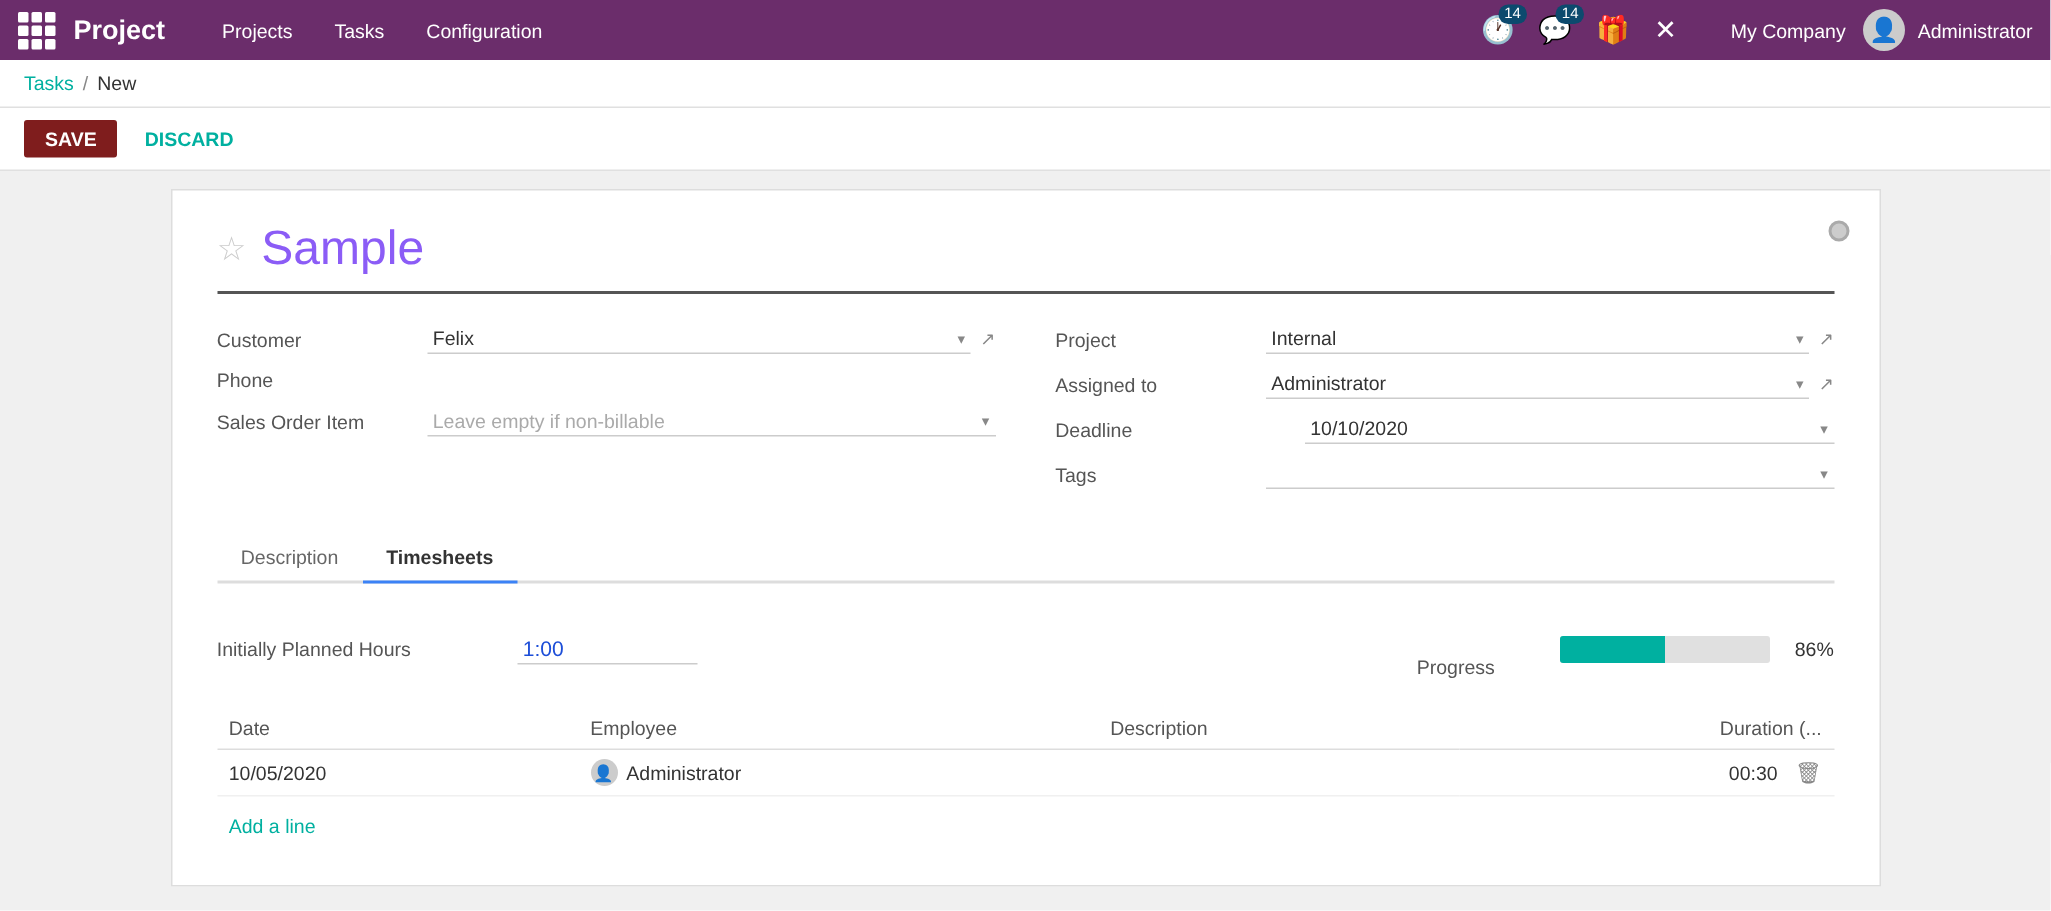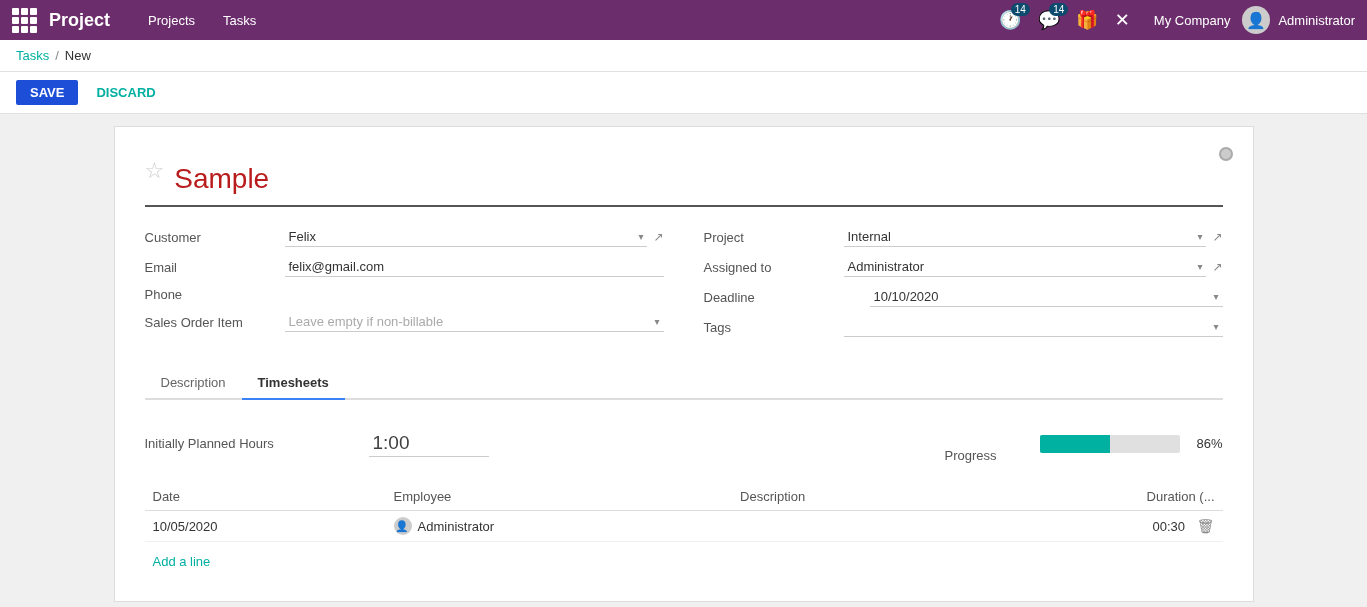"Configuration" a { html: none -> <a>Configuration</a> }
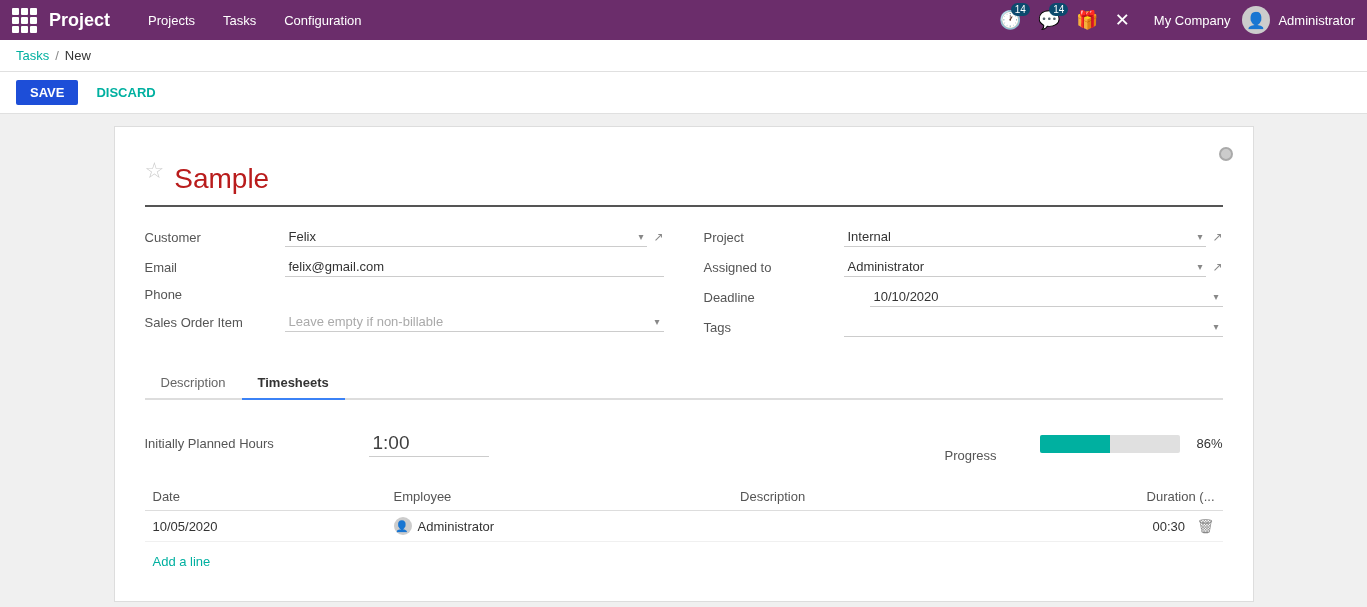"My Company" .nav-company { margin-left: 12px -> 24px }
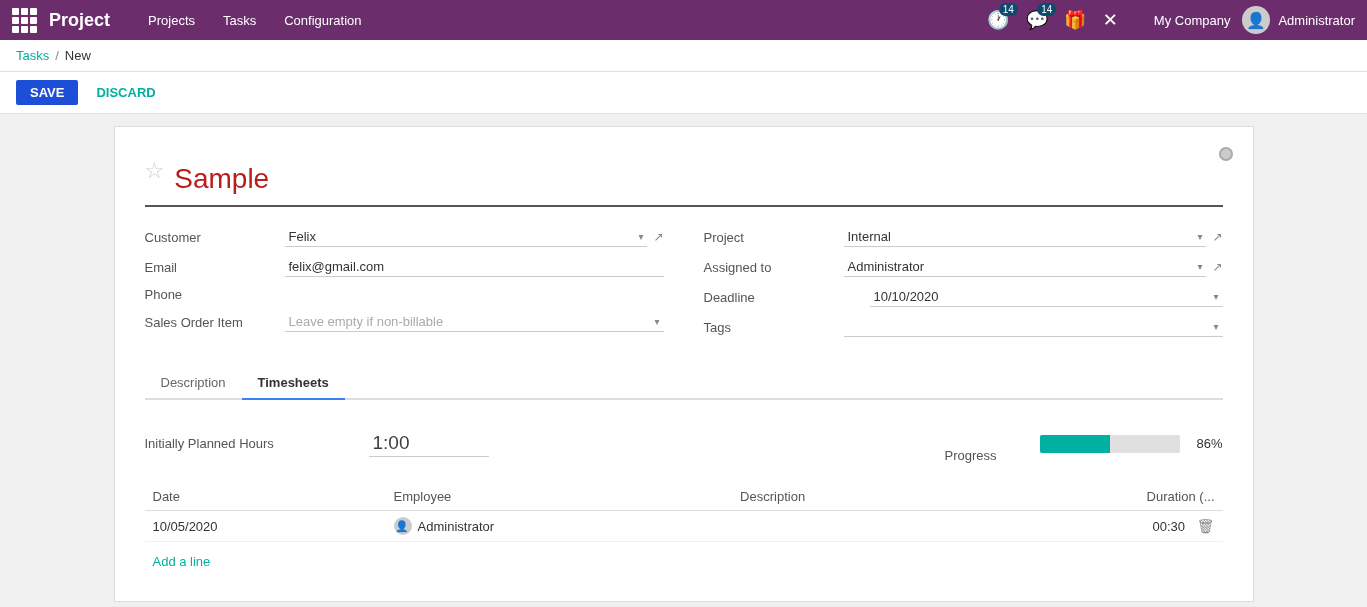"SAVE" .btn-save { background: #1d4ed8 -> #7f1d1d }
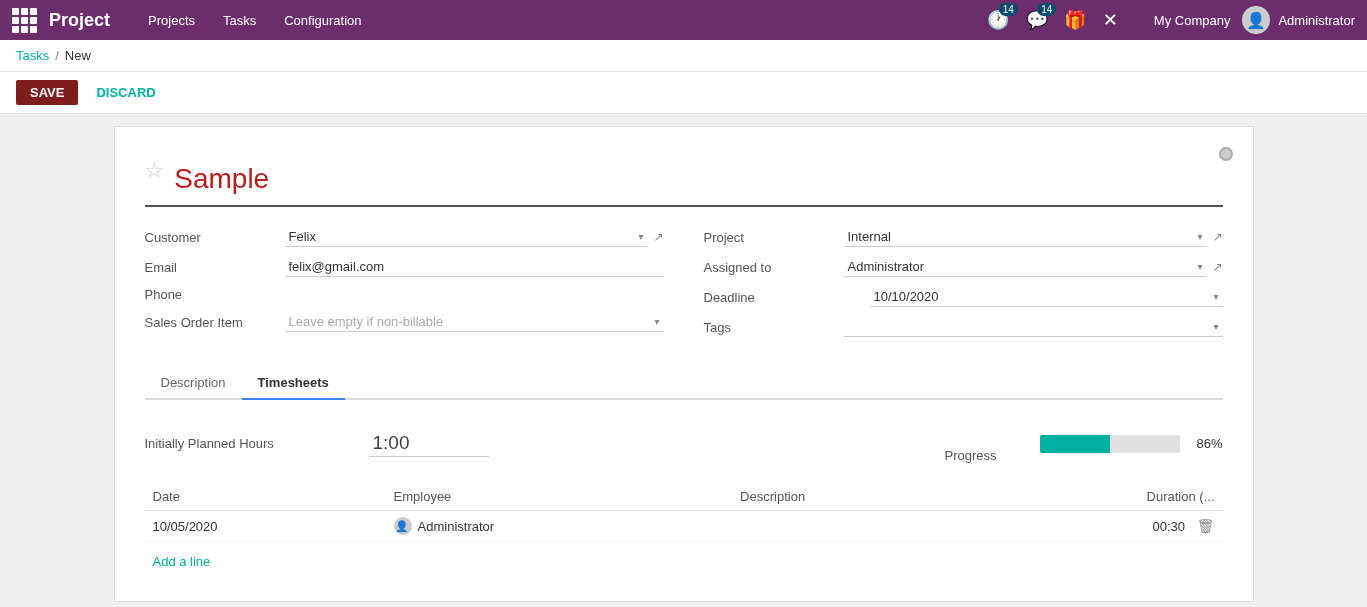"Sample" .form-title { color: #b91c1c -> #8b5cf6; font-size: 28px -> 32px; margin-top: 16px -> none }
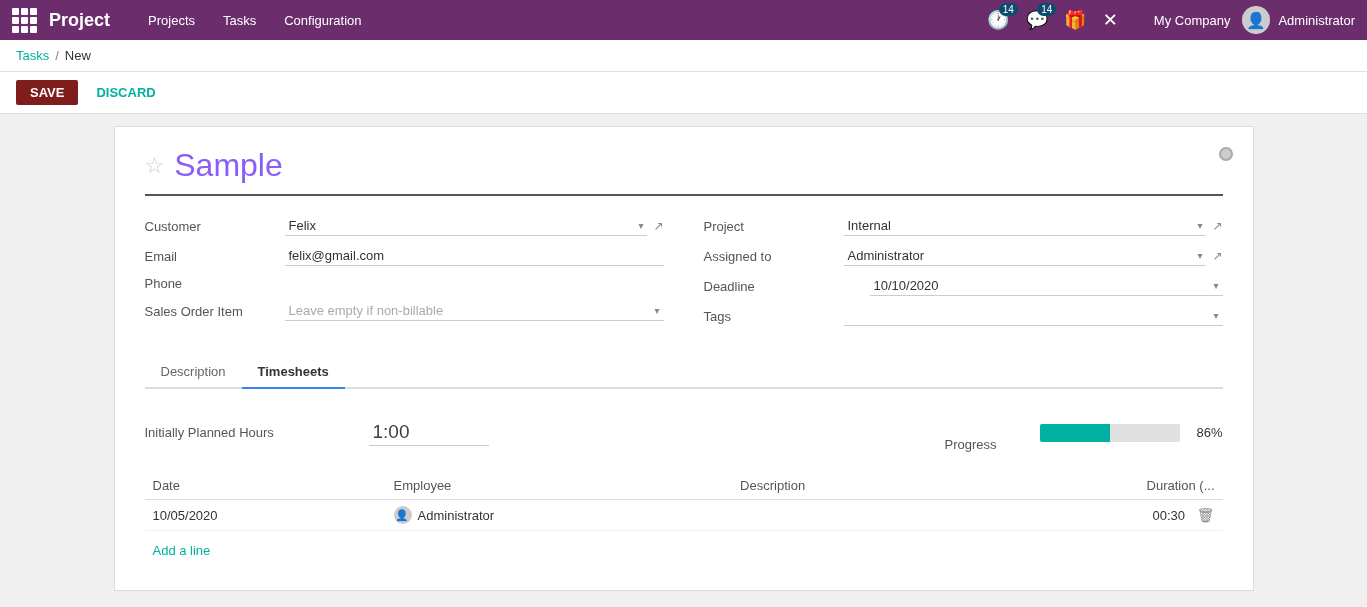"Email" div.field-row { html: <div> <span>Email</span> <div> <span>felix@gmail.com</span> </div> </div> -> none }
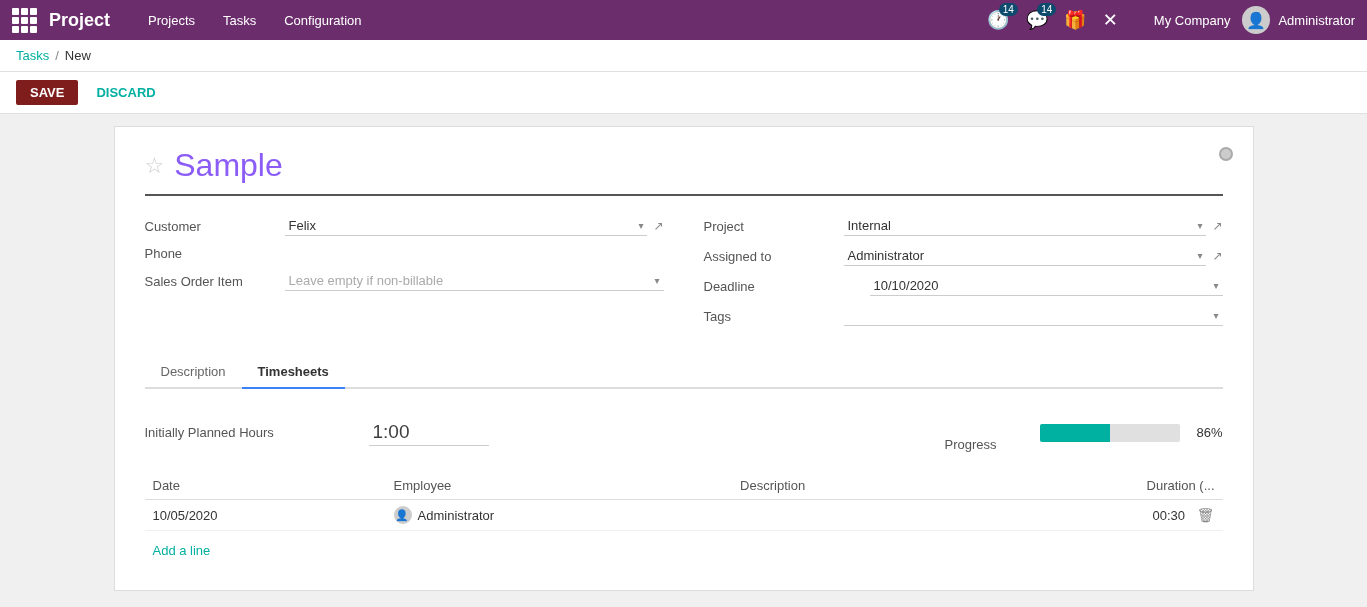"1:00" .planned-value { color: #404040 -> #1d4ed8; font-size: 19px -> 14px; margin-left: 24px -> none }
